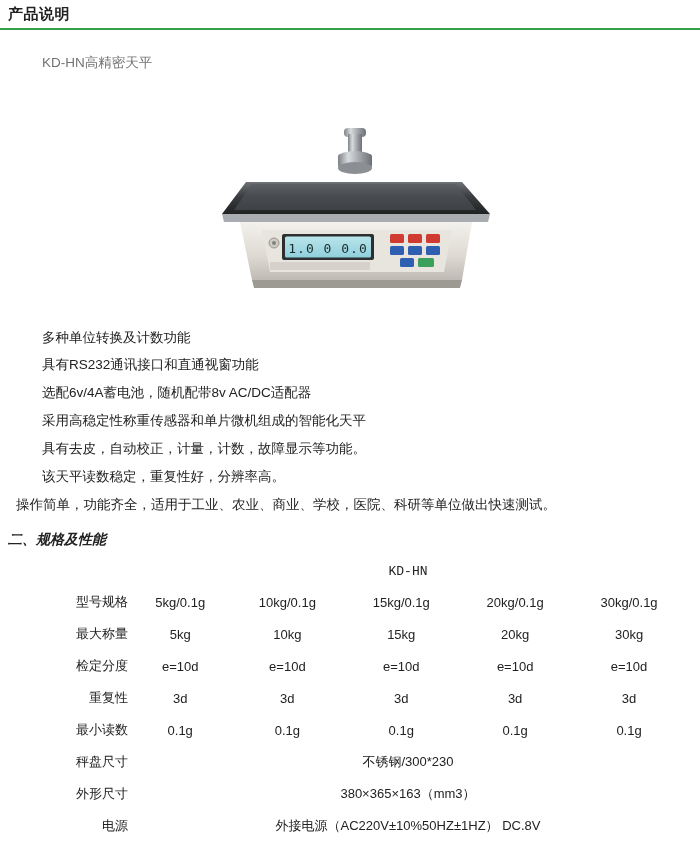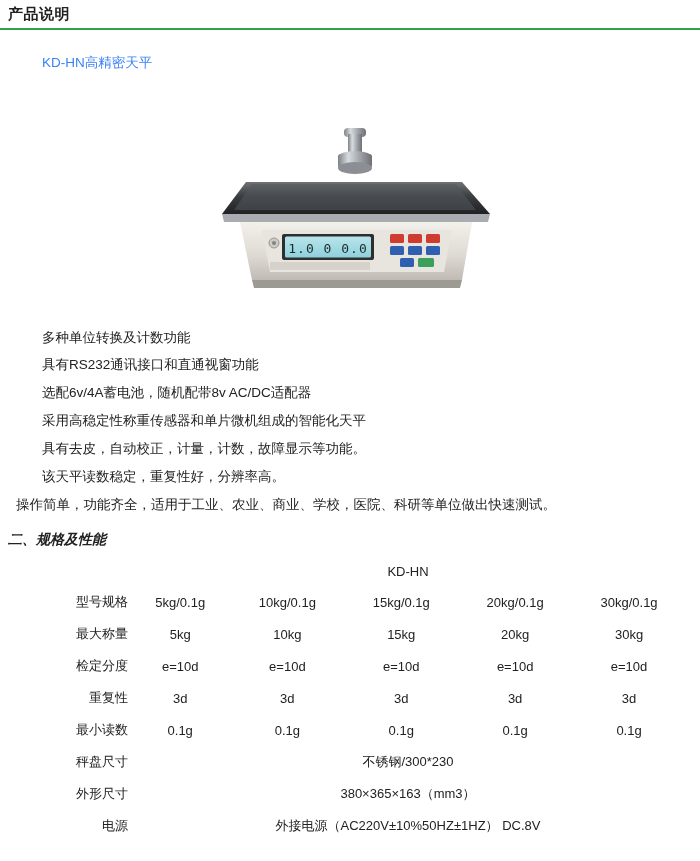"KD-HN高精密天平" .product-name { color: #3b82f6 -> #737373 }
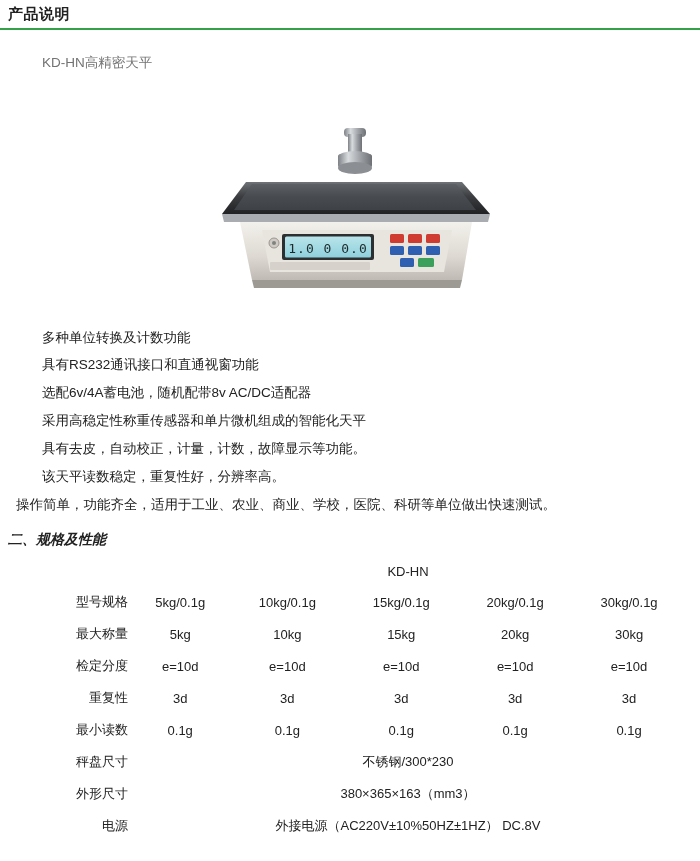"KD-HN" .model-row td.modelname { font-family: none -> Liberation Mono, monospace }
